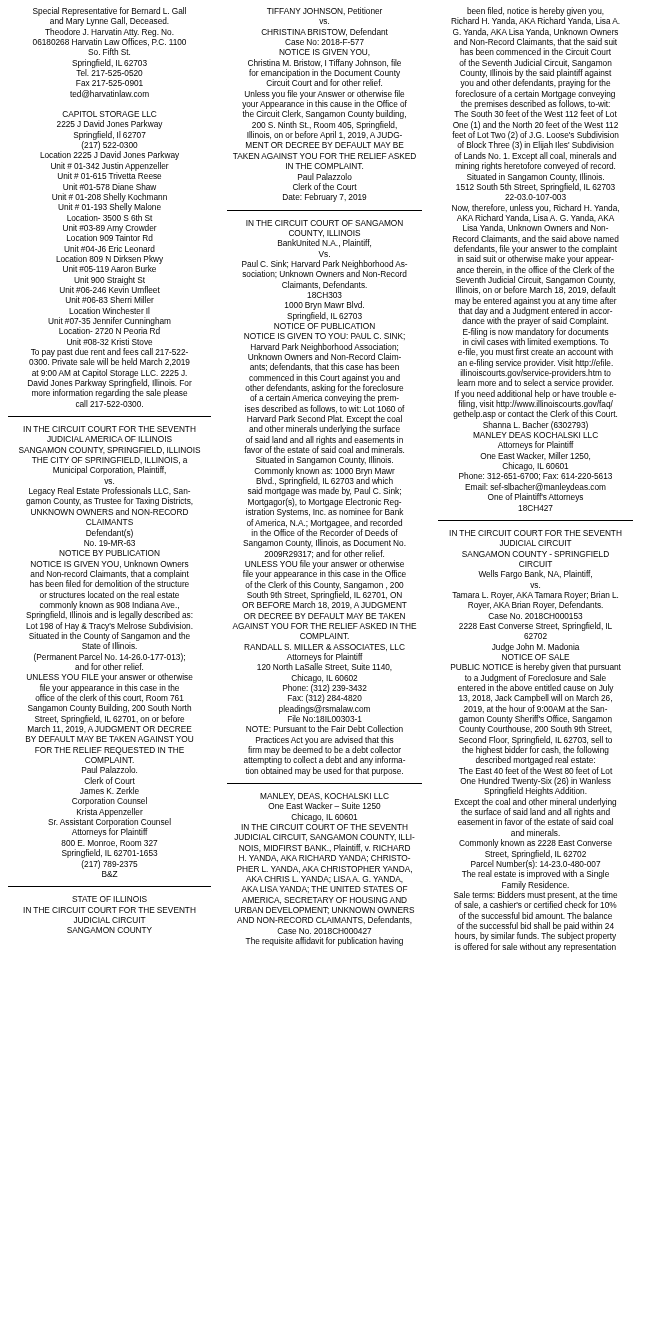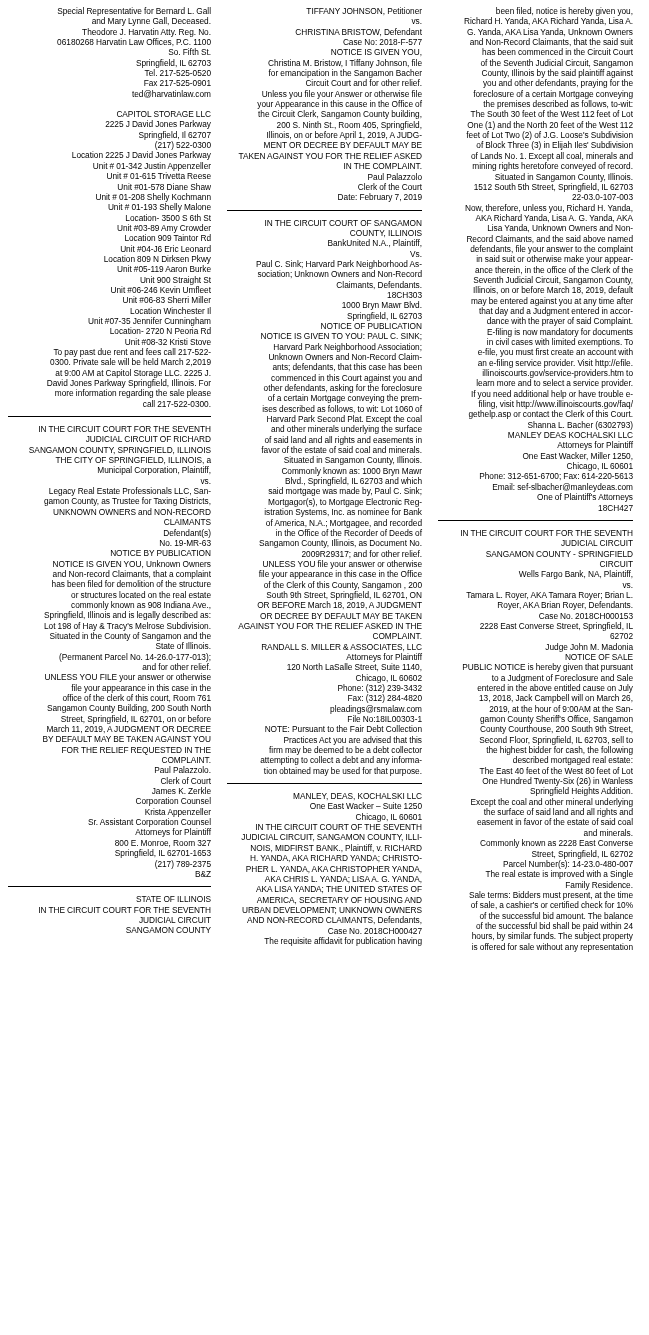"Special Representative for Bernard L." .notice { text-align: right -> center }
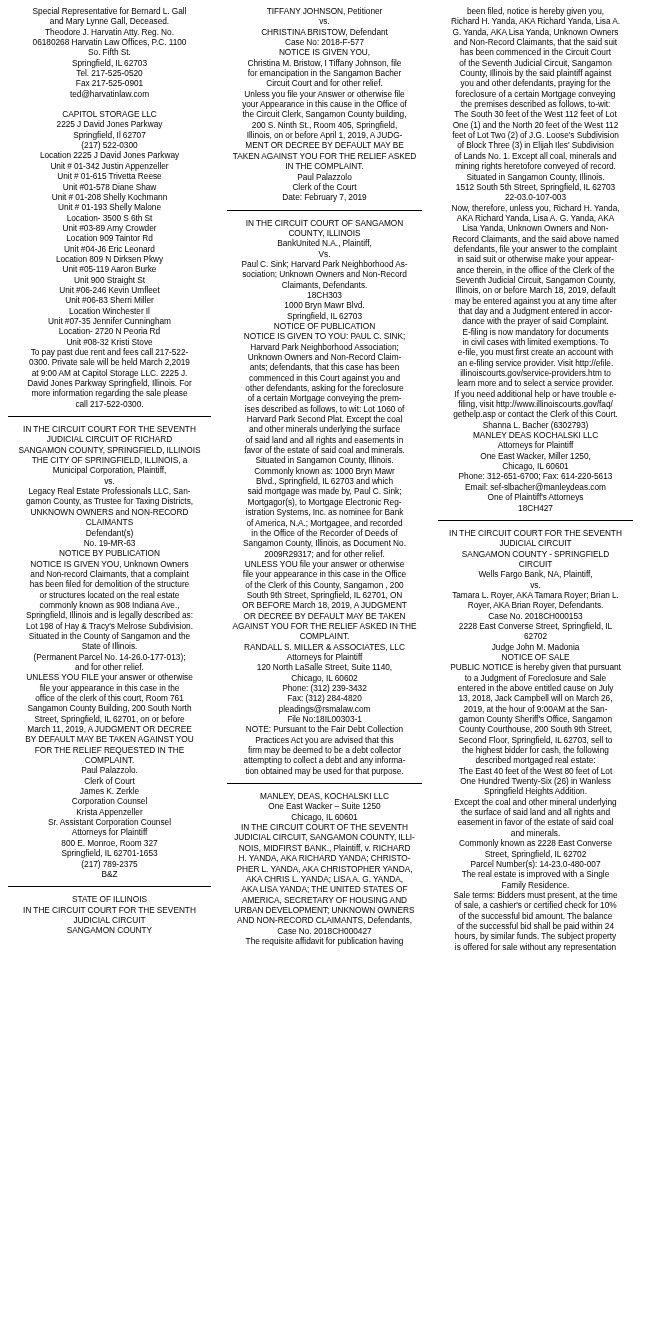"for emancipation in the Sangamon" p { text: Sangamon Bacher -> Document County }
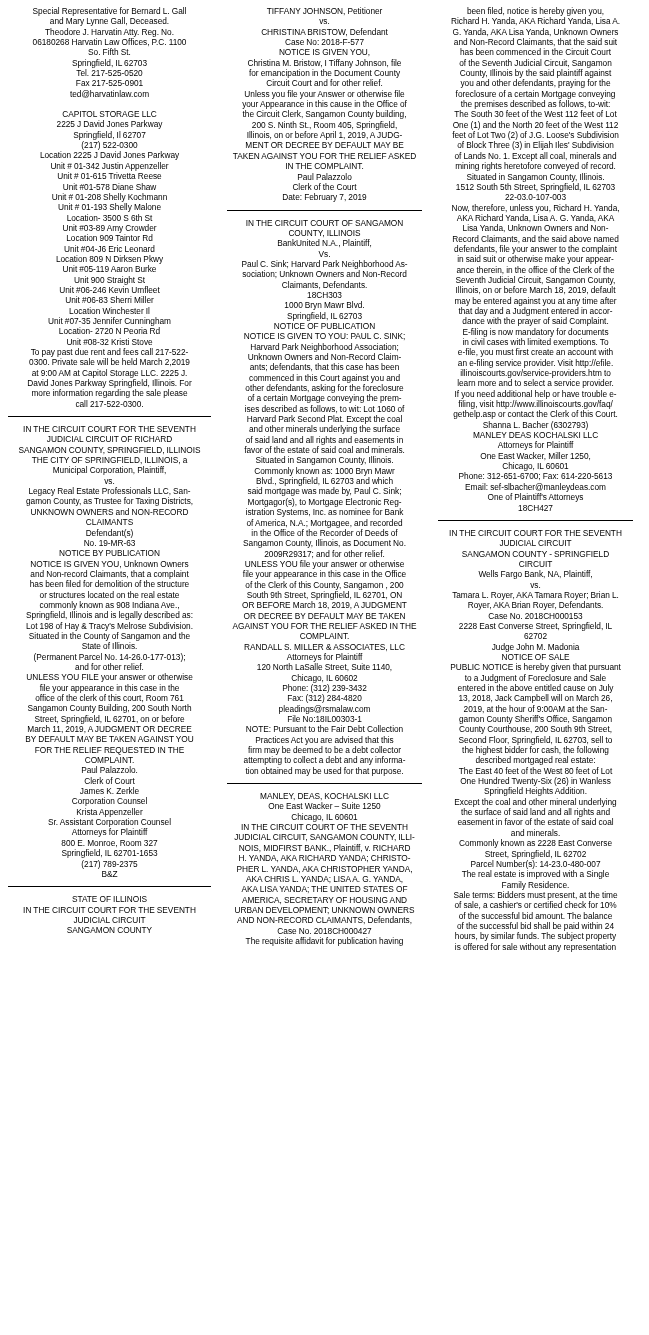"of a certain Mortgage conveying" p { text: Mortgage -> America }
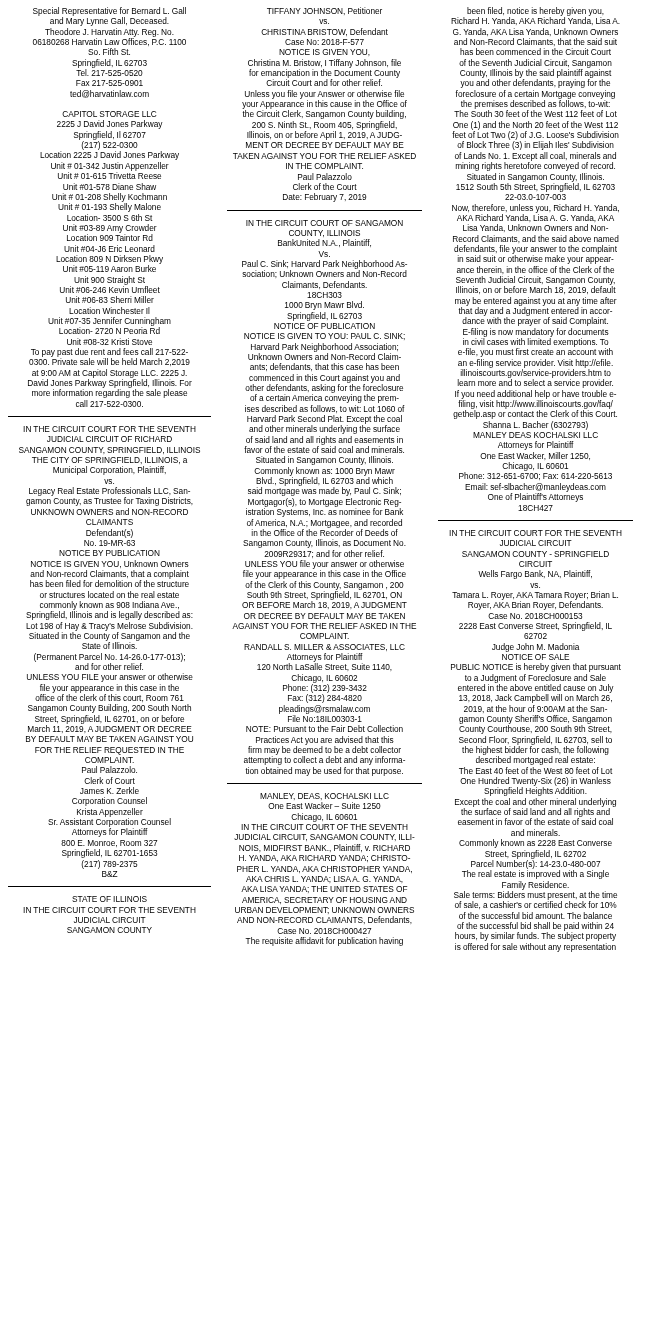"JUDICIAL CIRCUIT OF RICHARD" p { text: CIRCUIT OF RICHARD -> AMERICA OF ILLINOIS }
